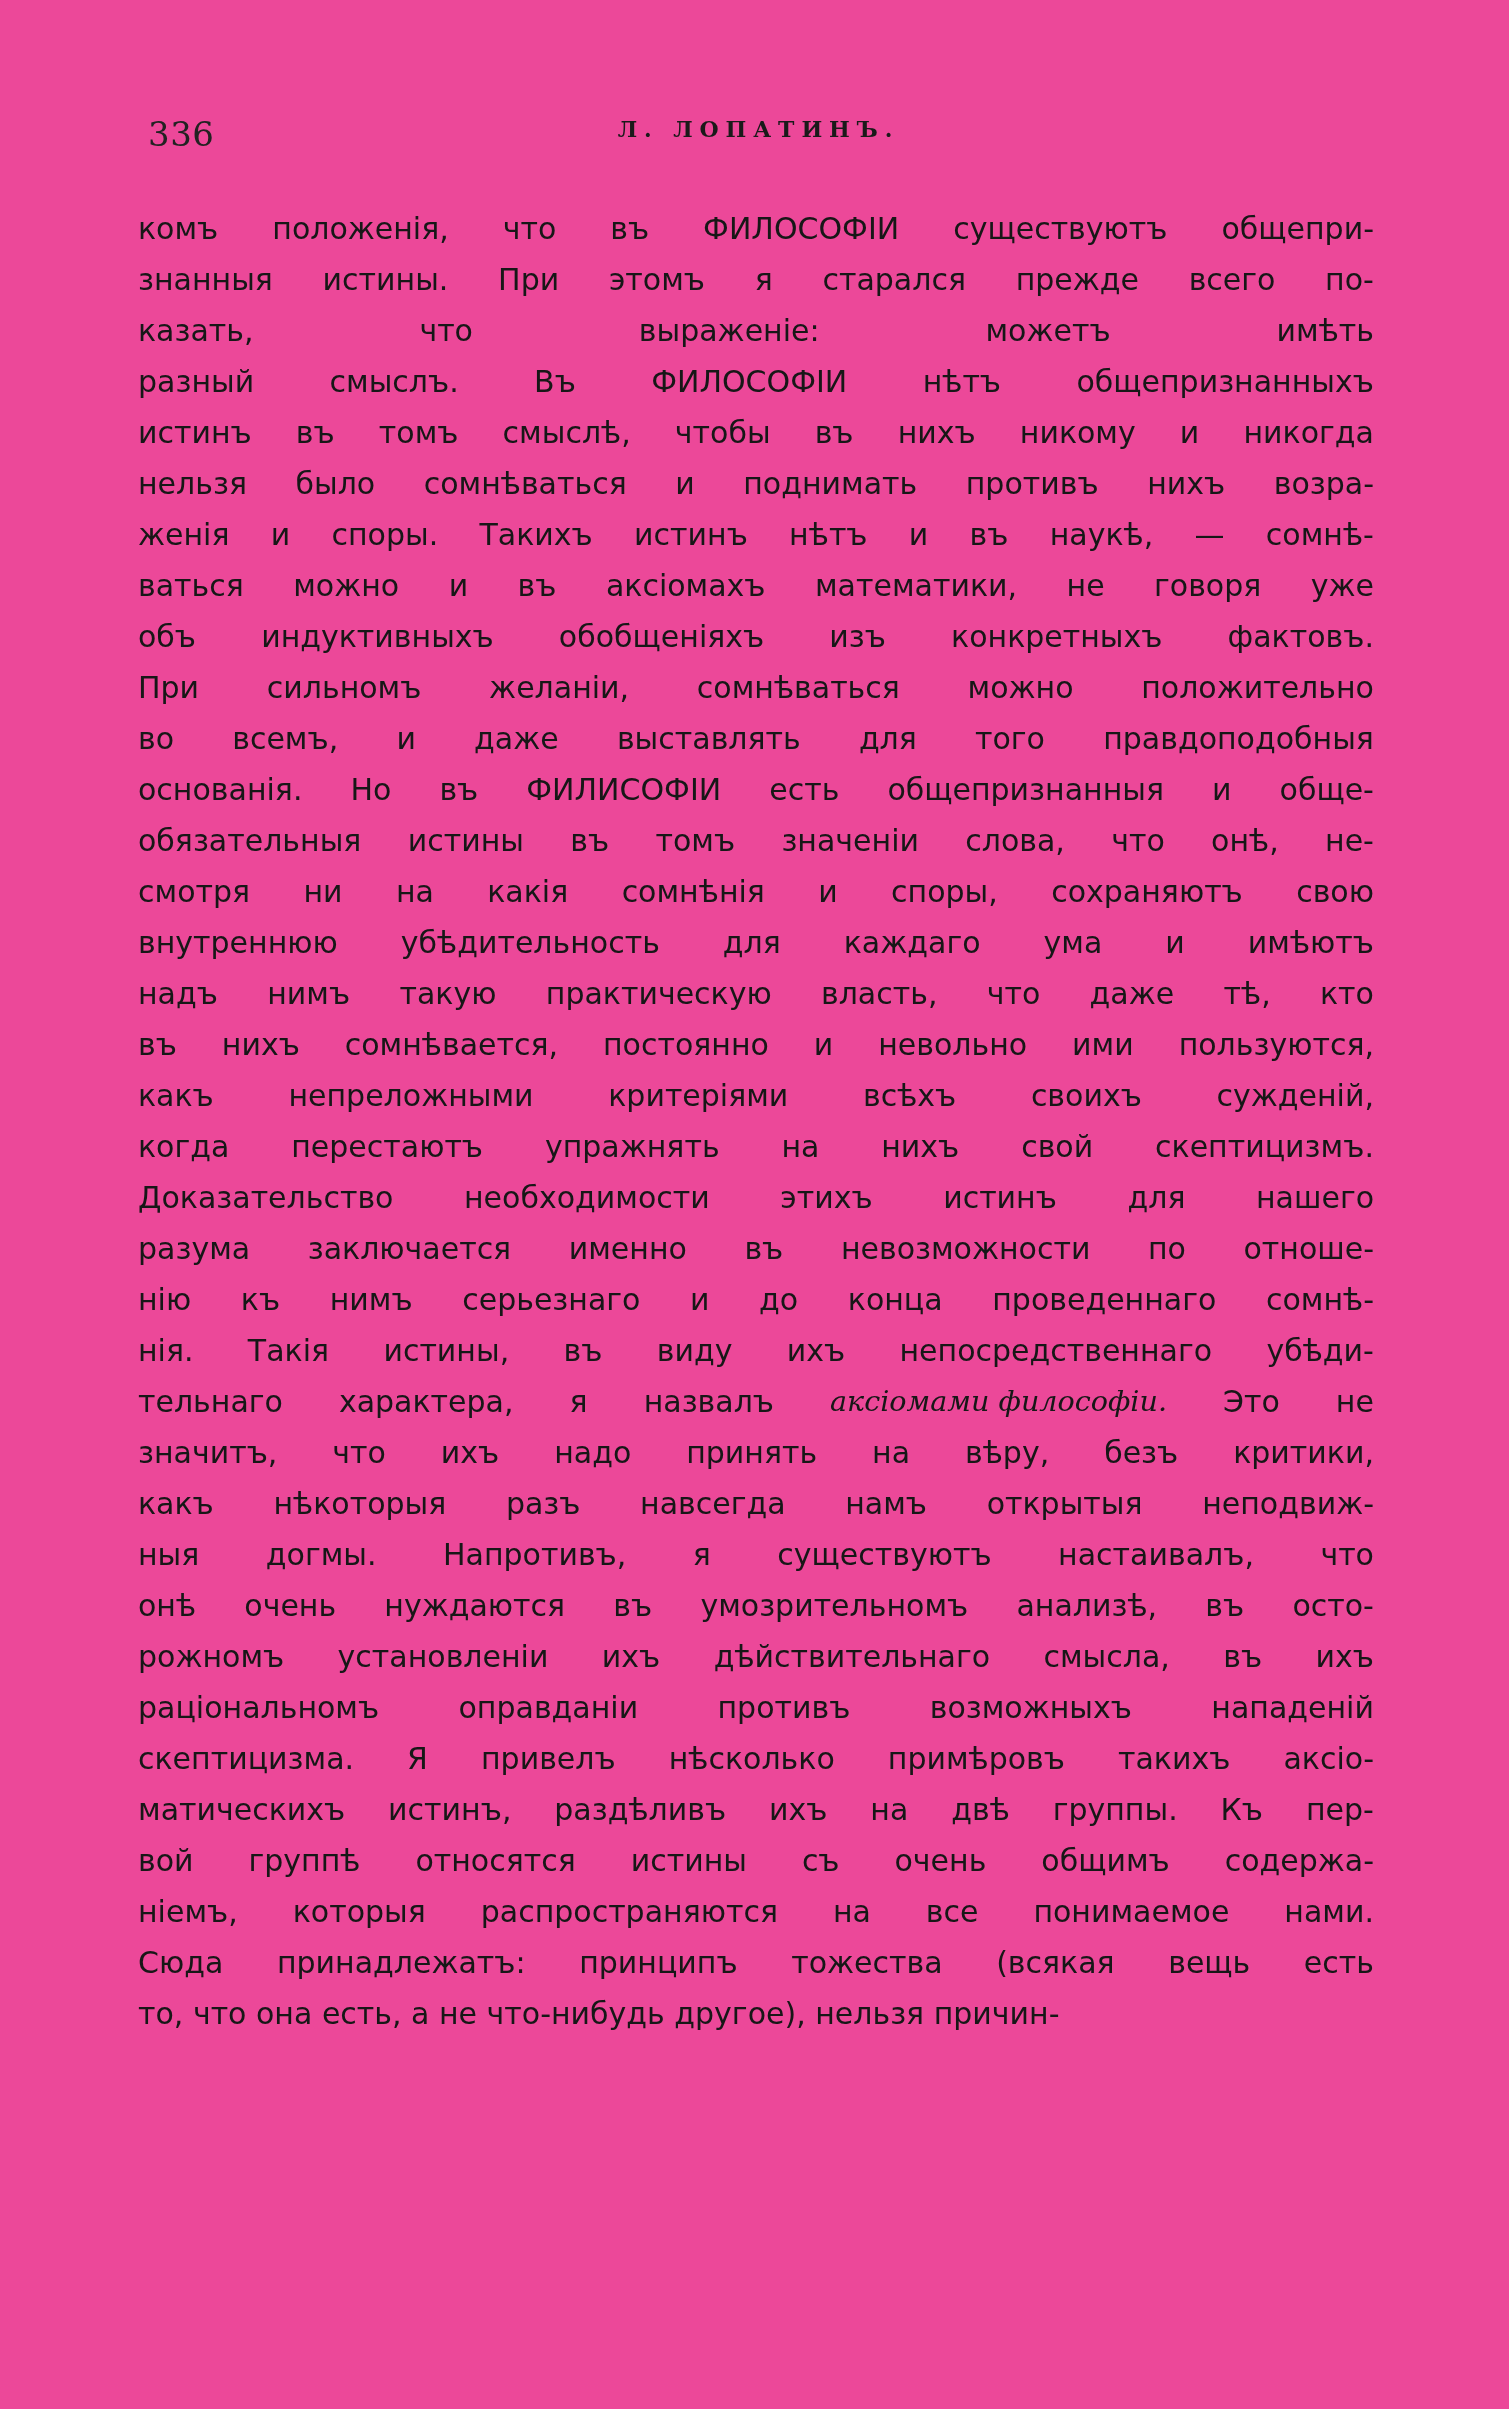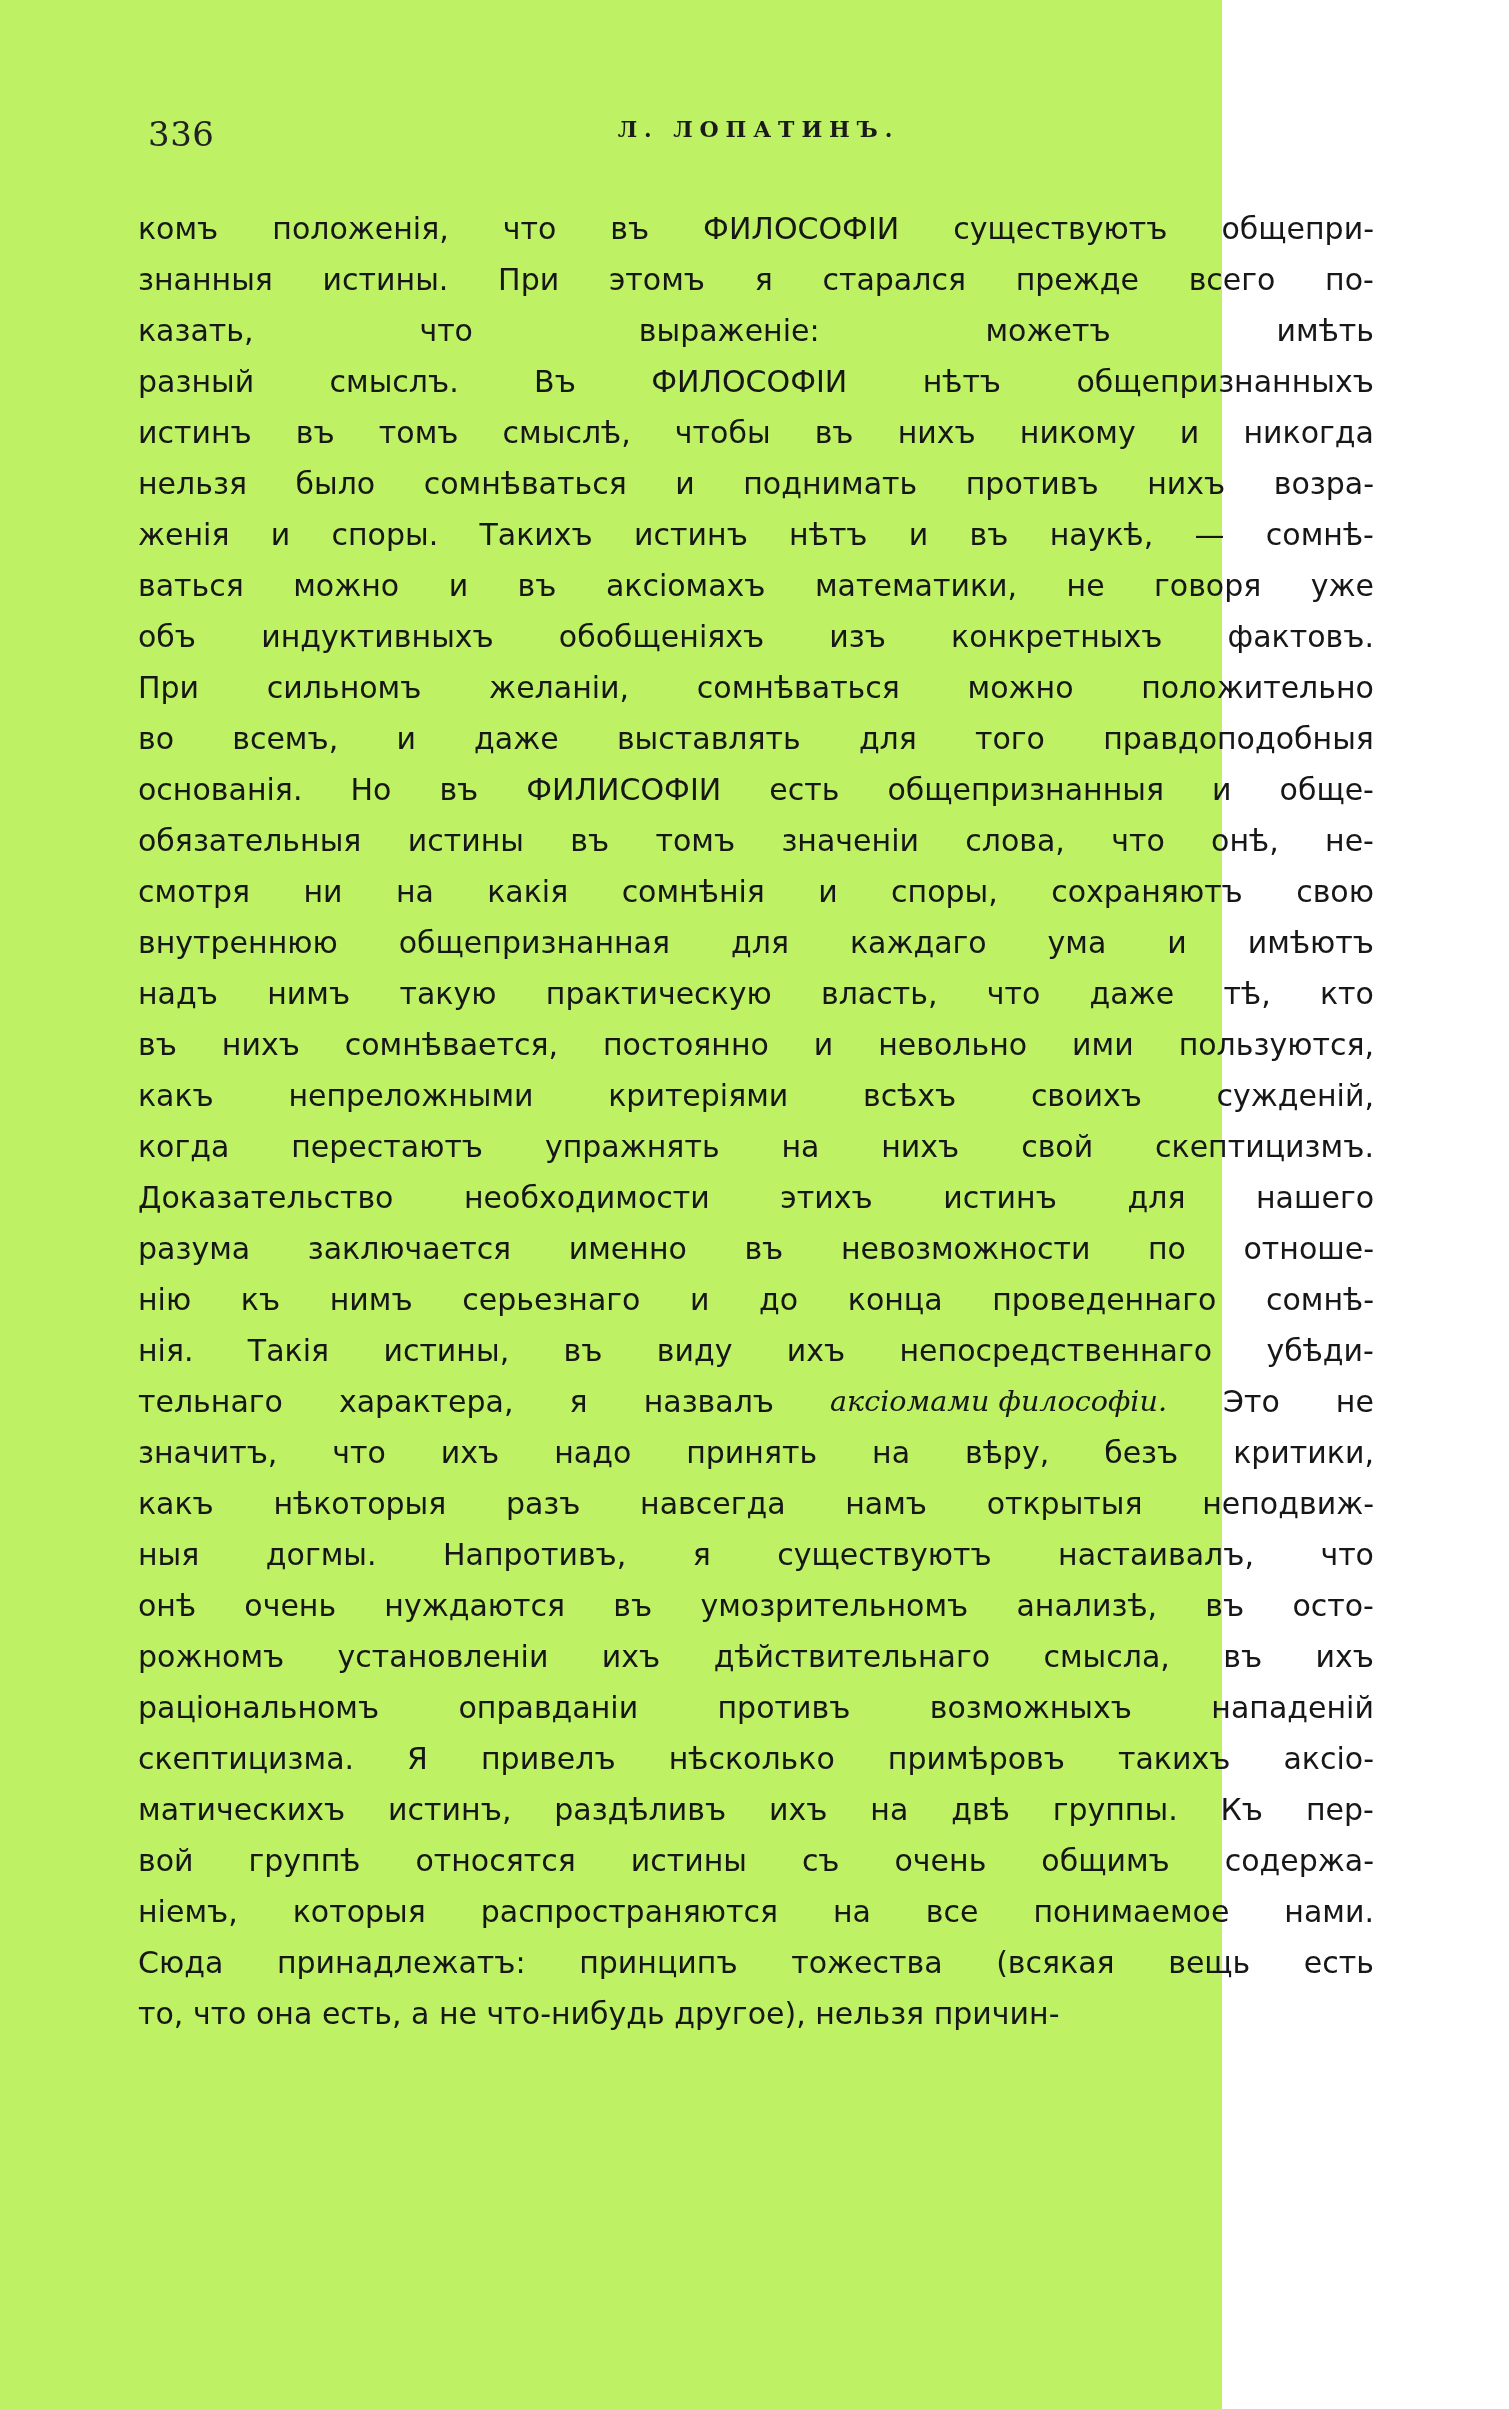"336" .page { background: #bef264 -> #ec4899; width: 1222px -> 1509px }
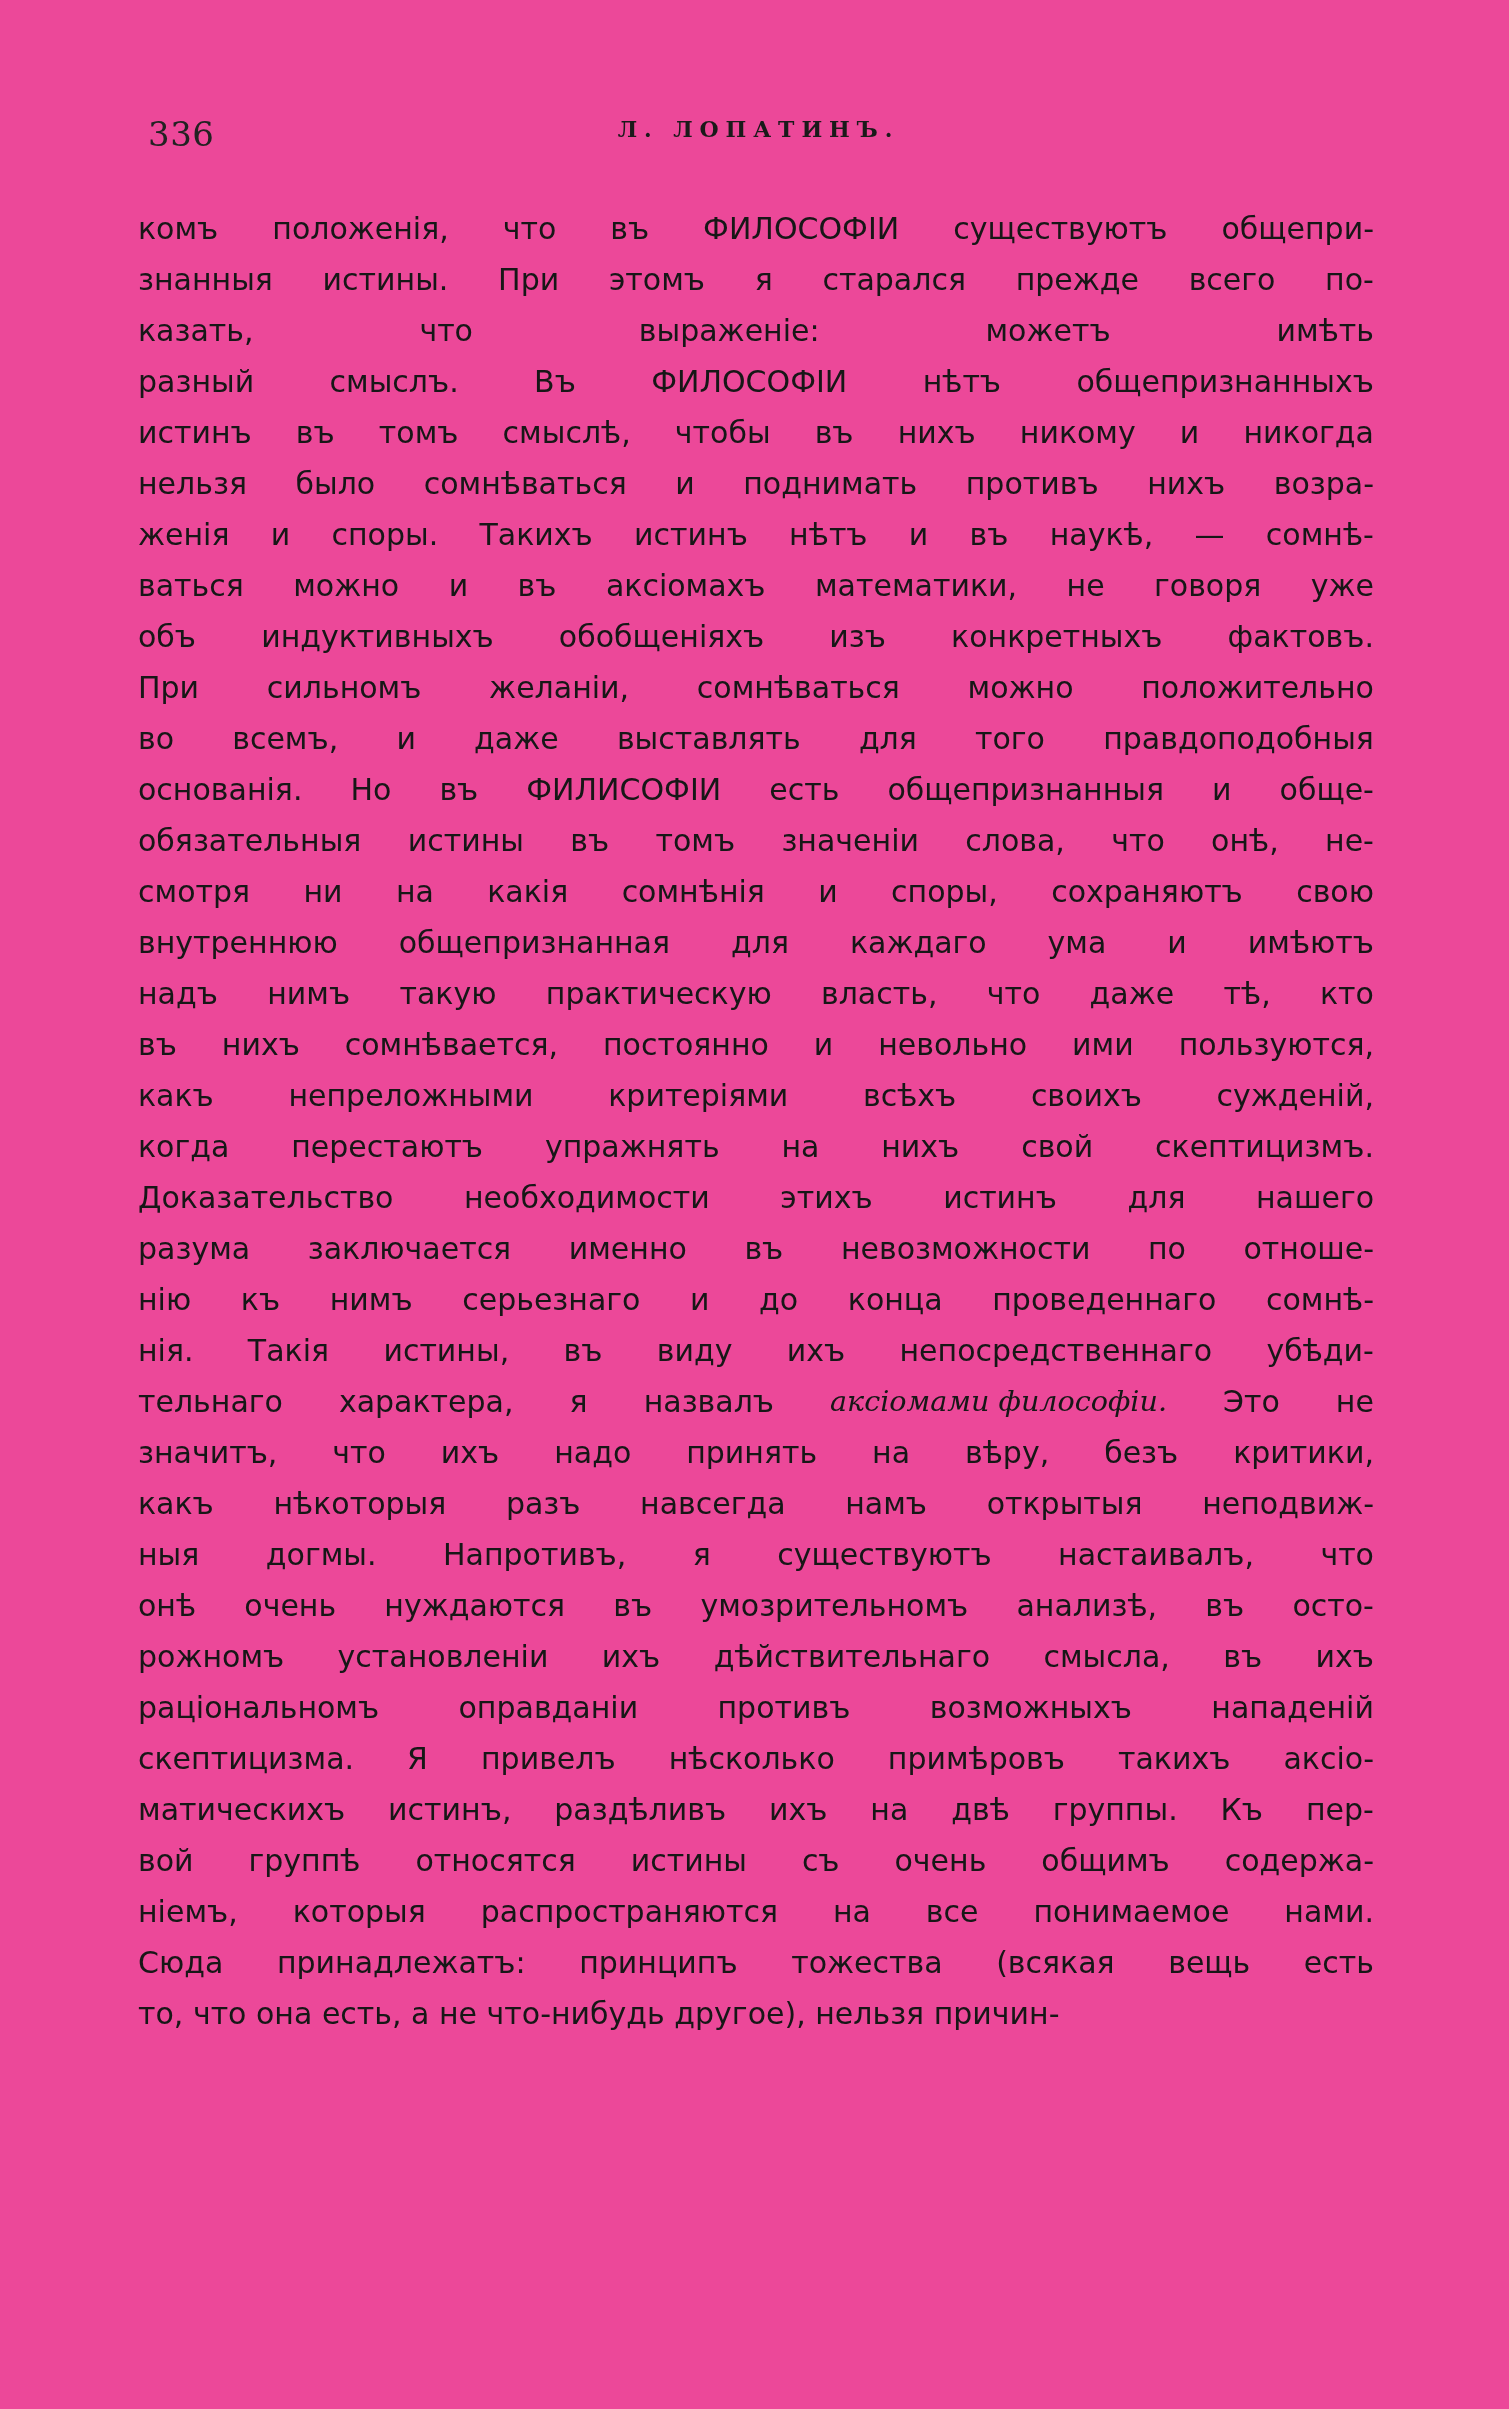"общепризнанная" span { text: общепризнанная -> убѣдительность }
